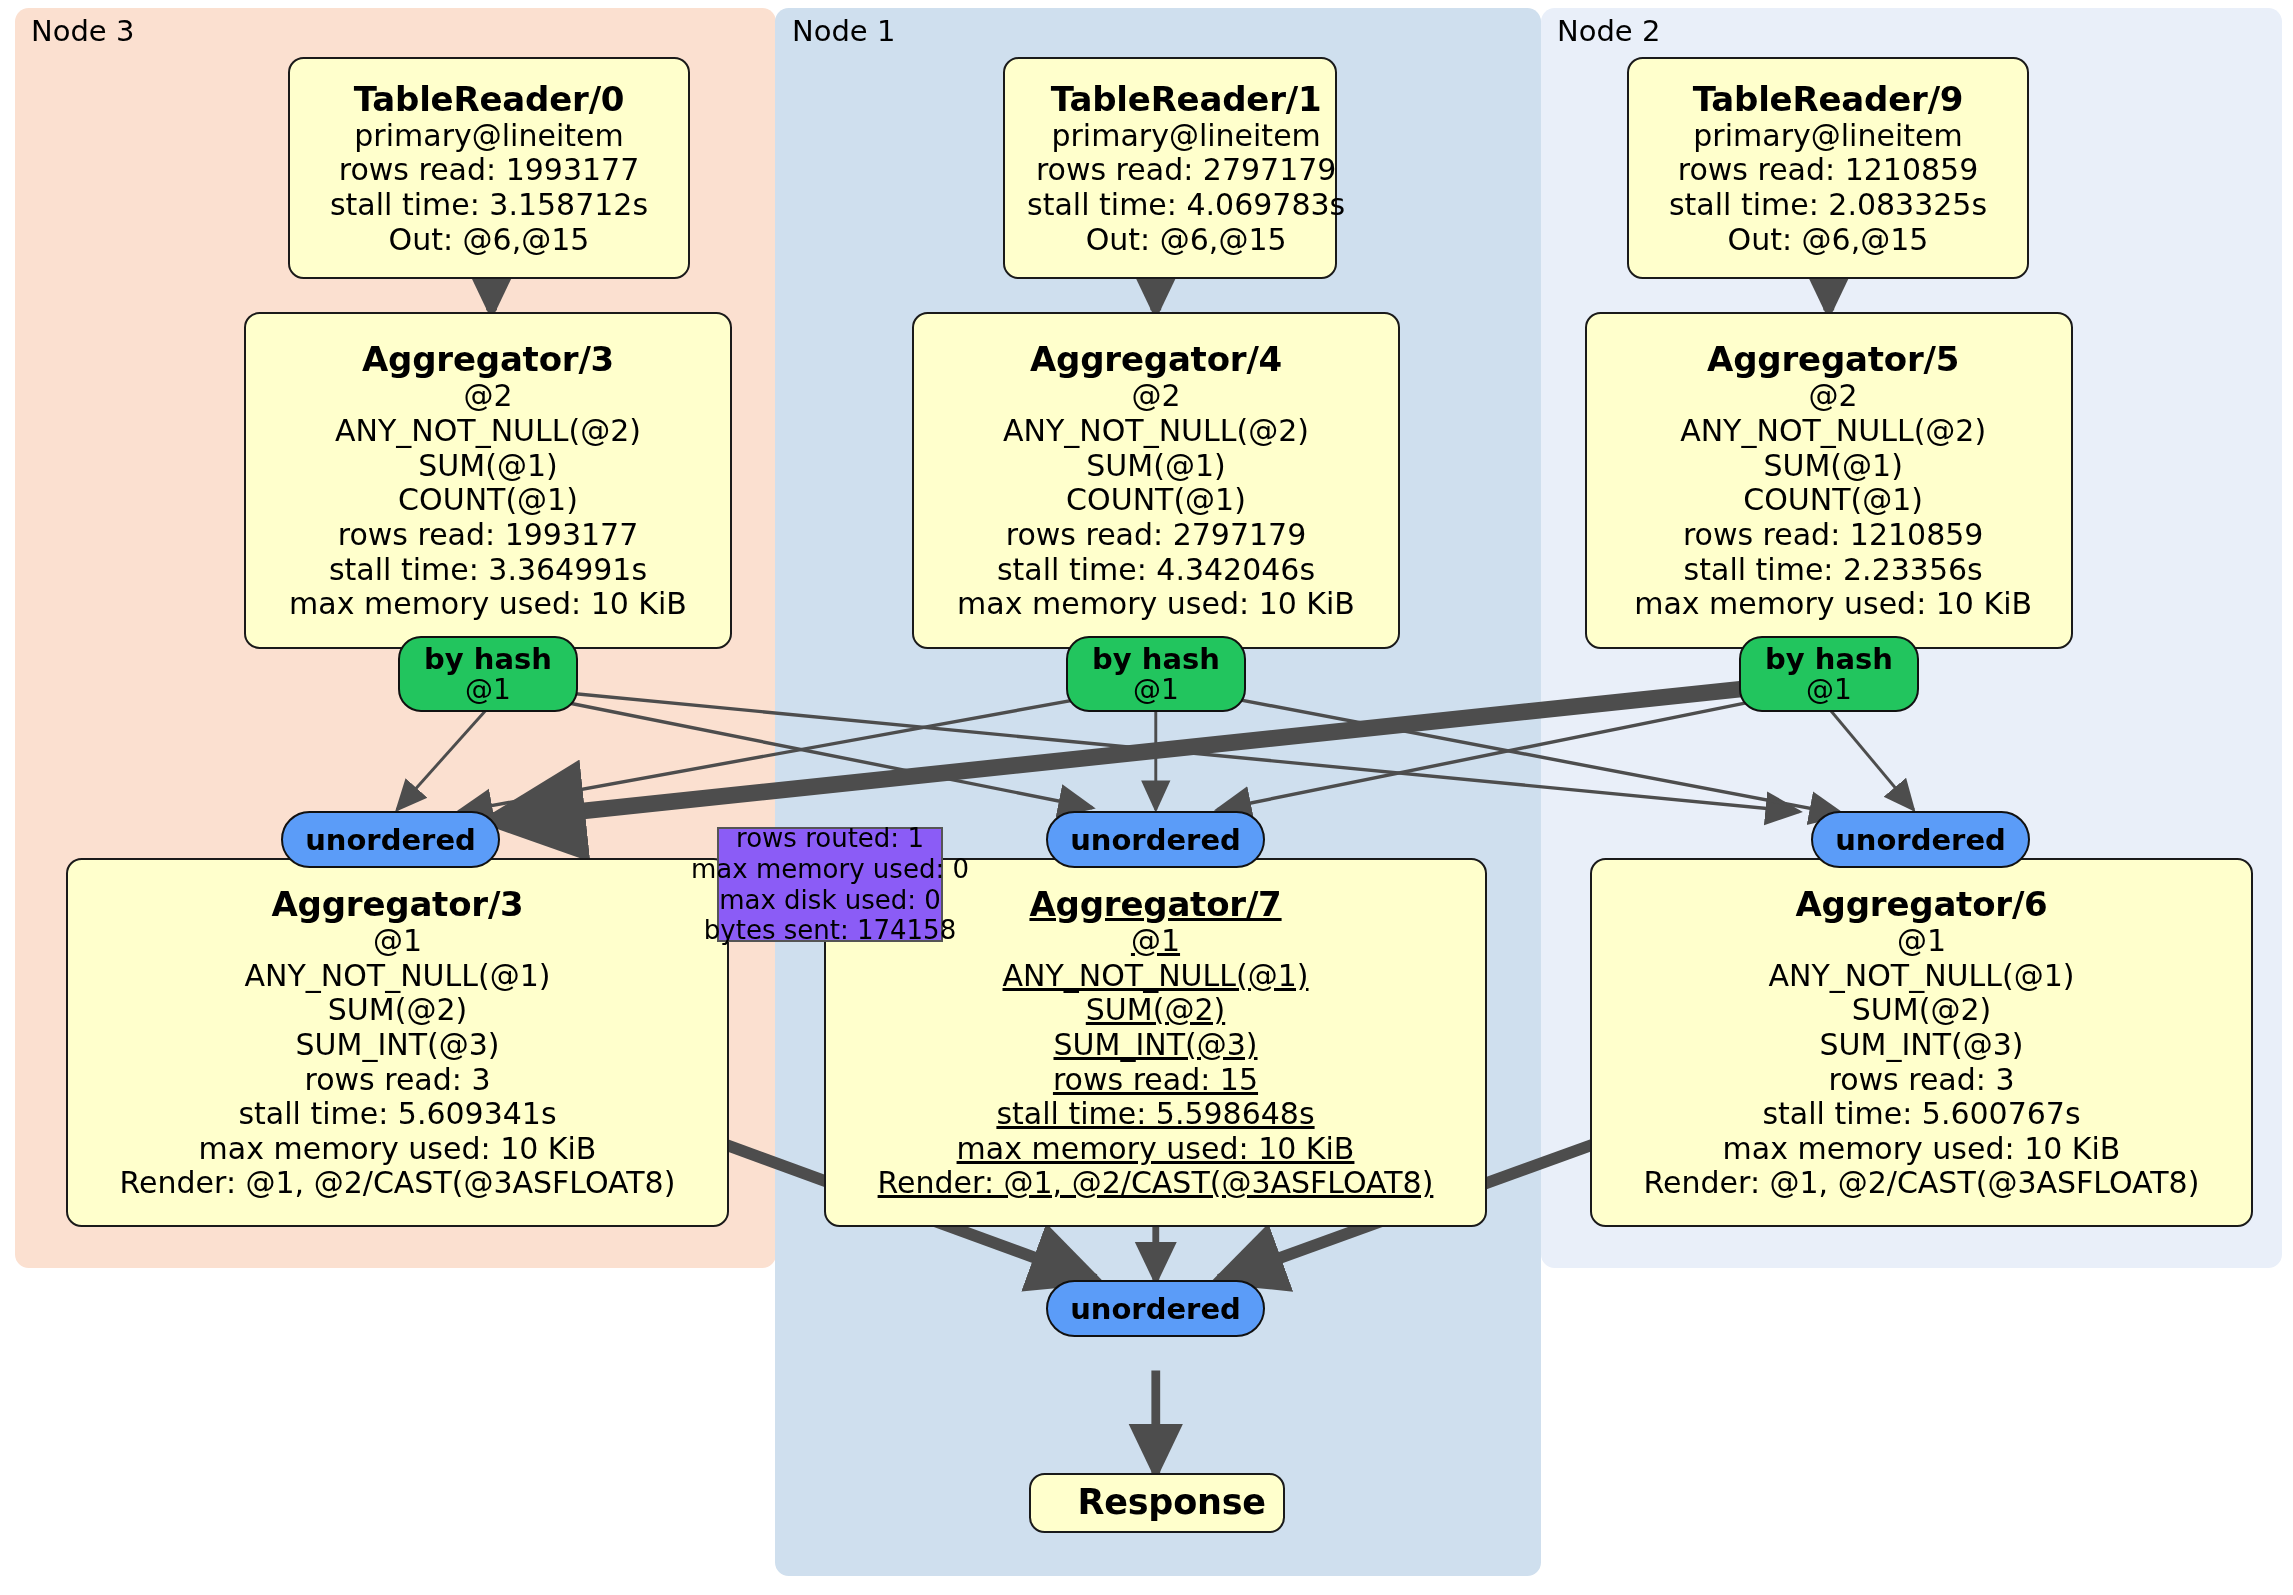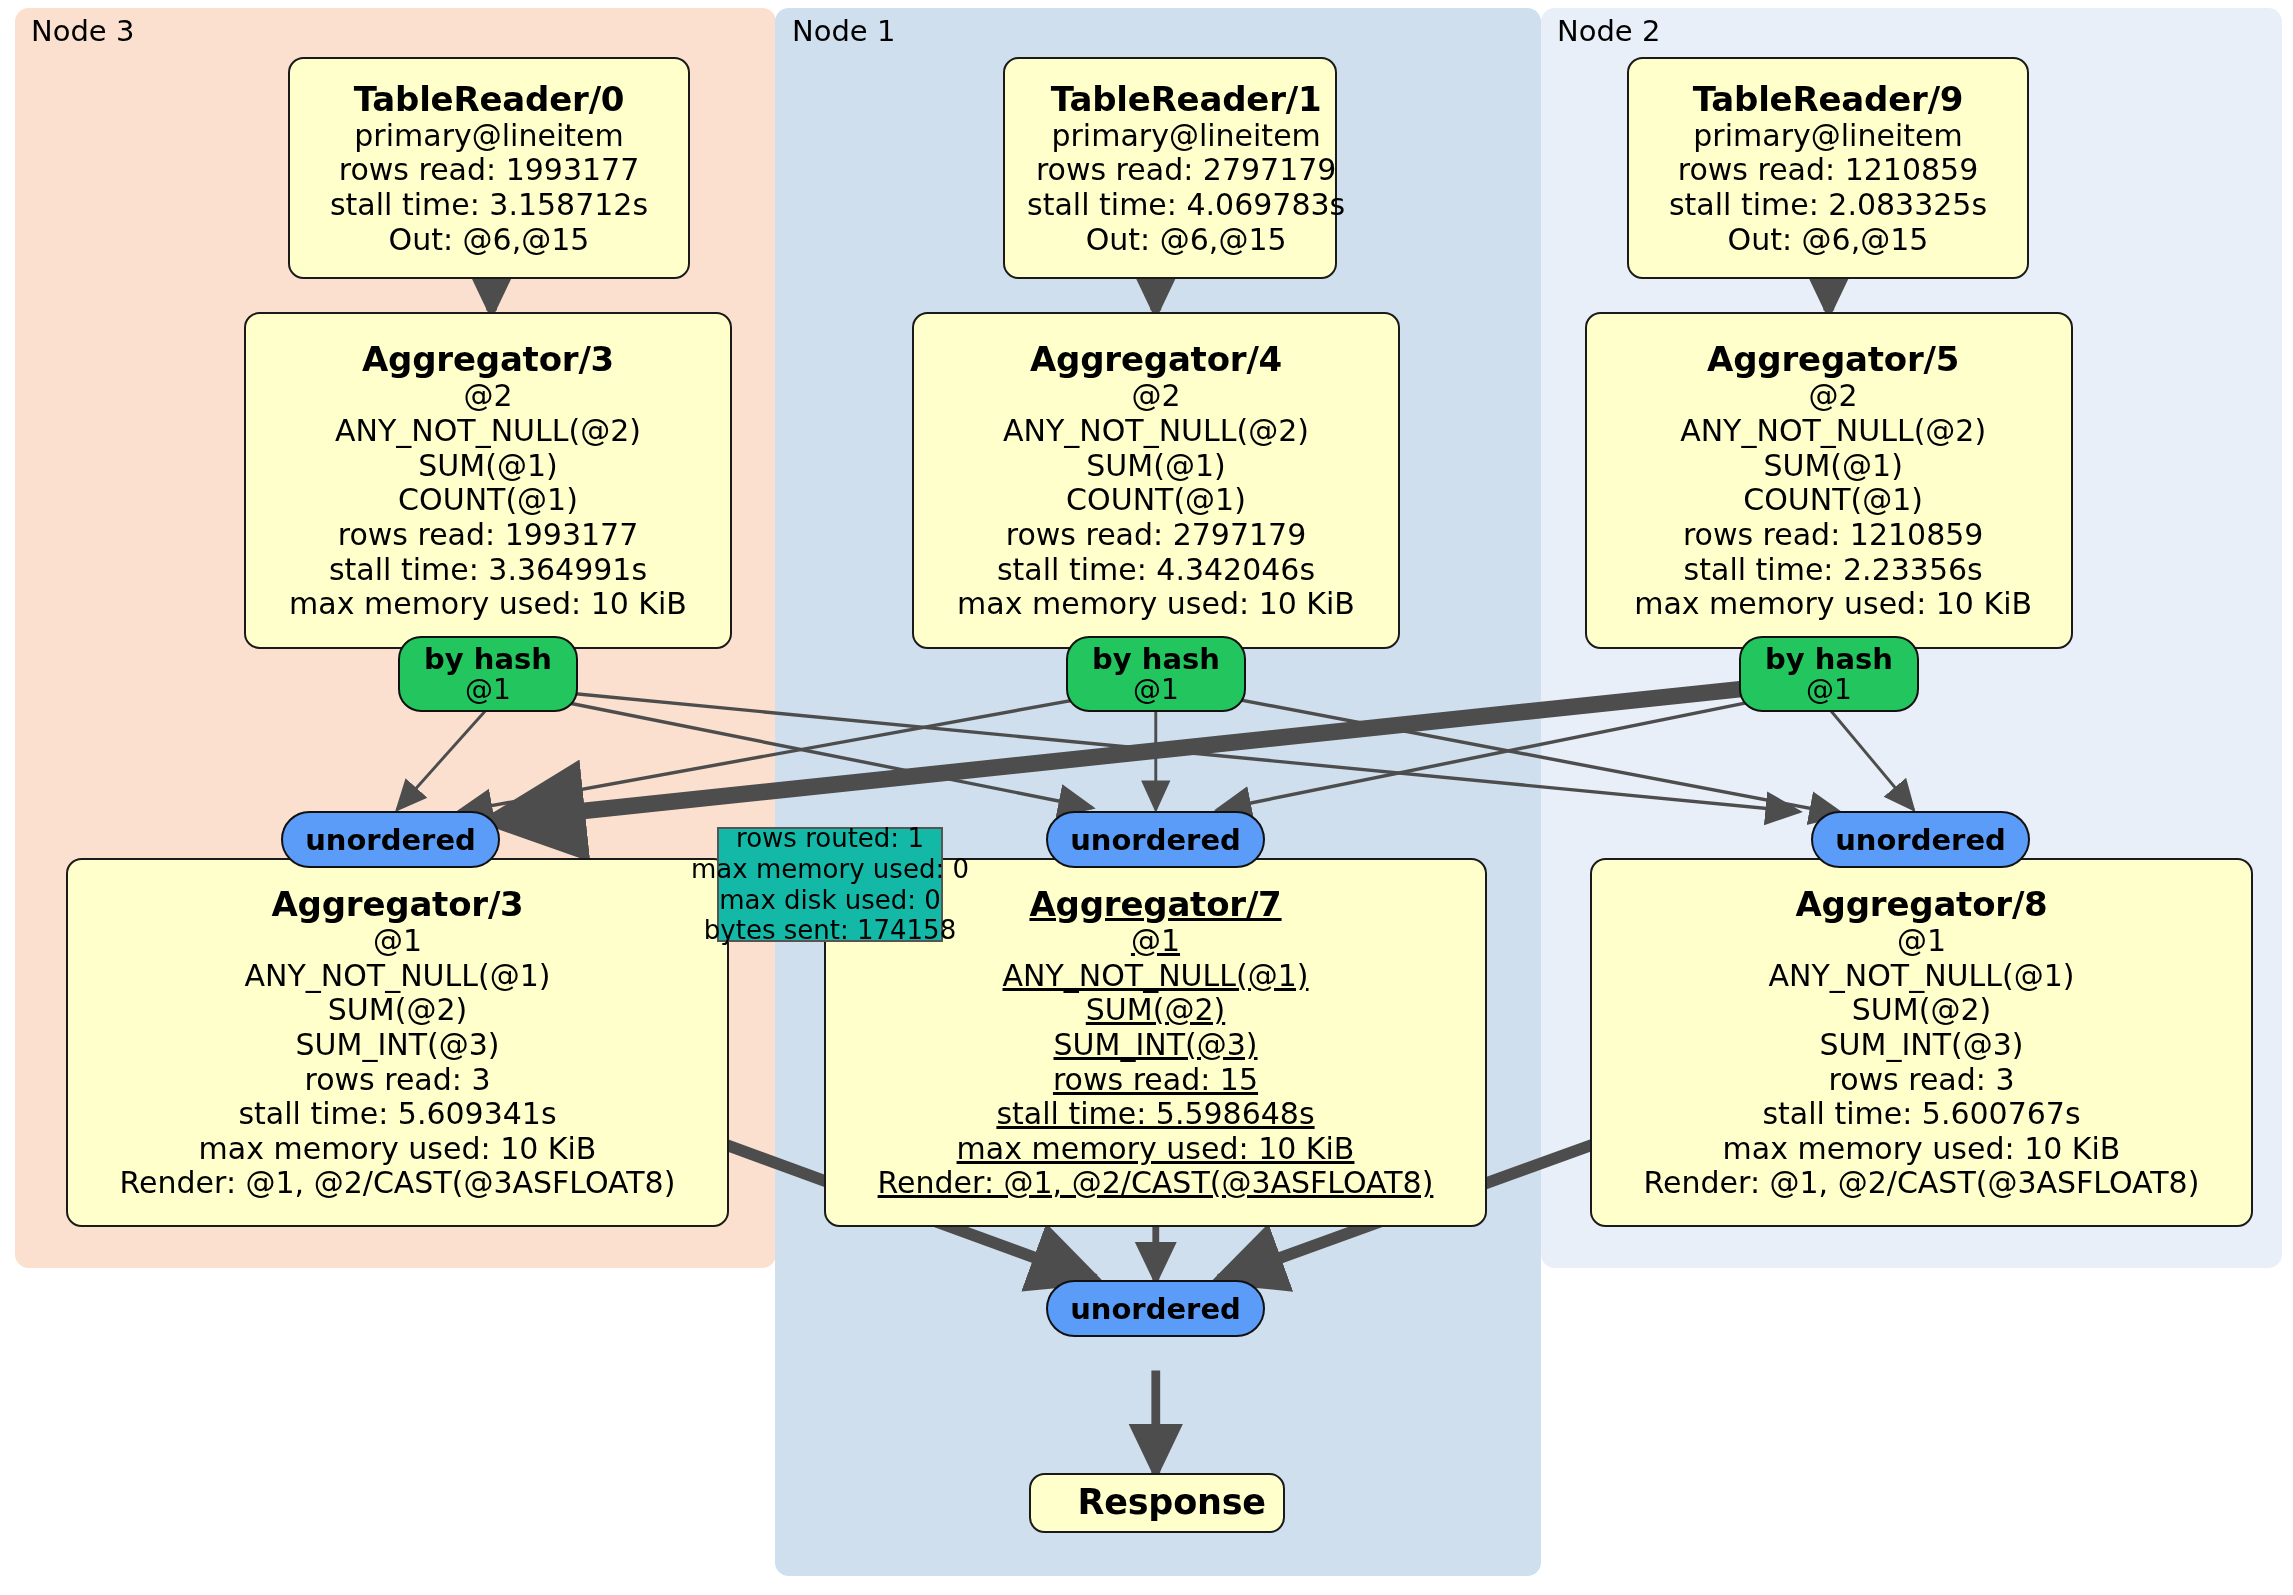"rows routed: 1" .tooltip { background: #14b8a6 -> #8b5cf6 }
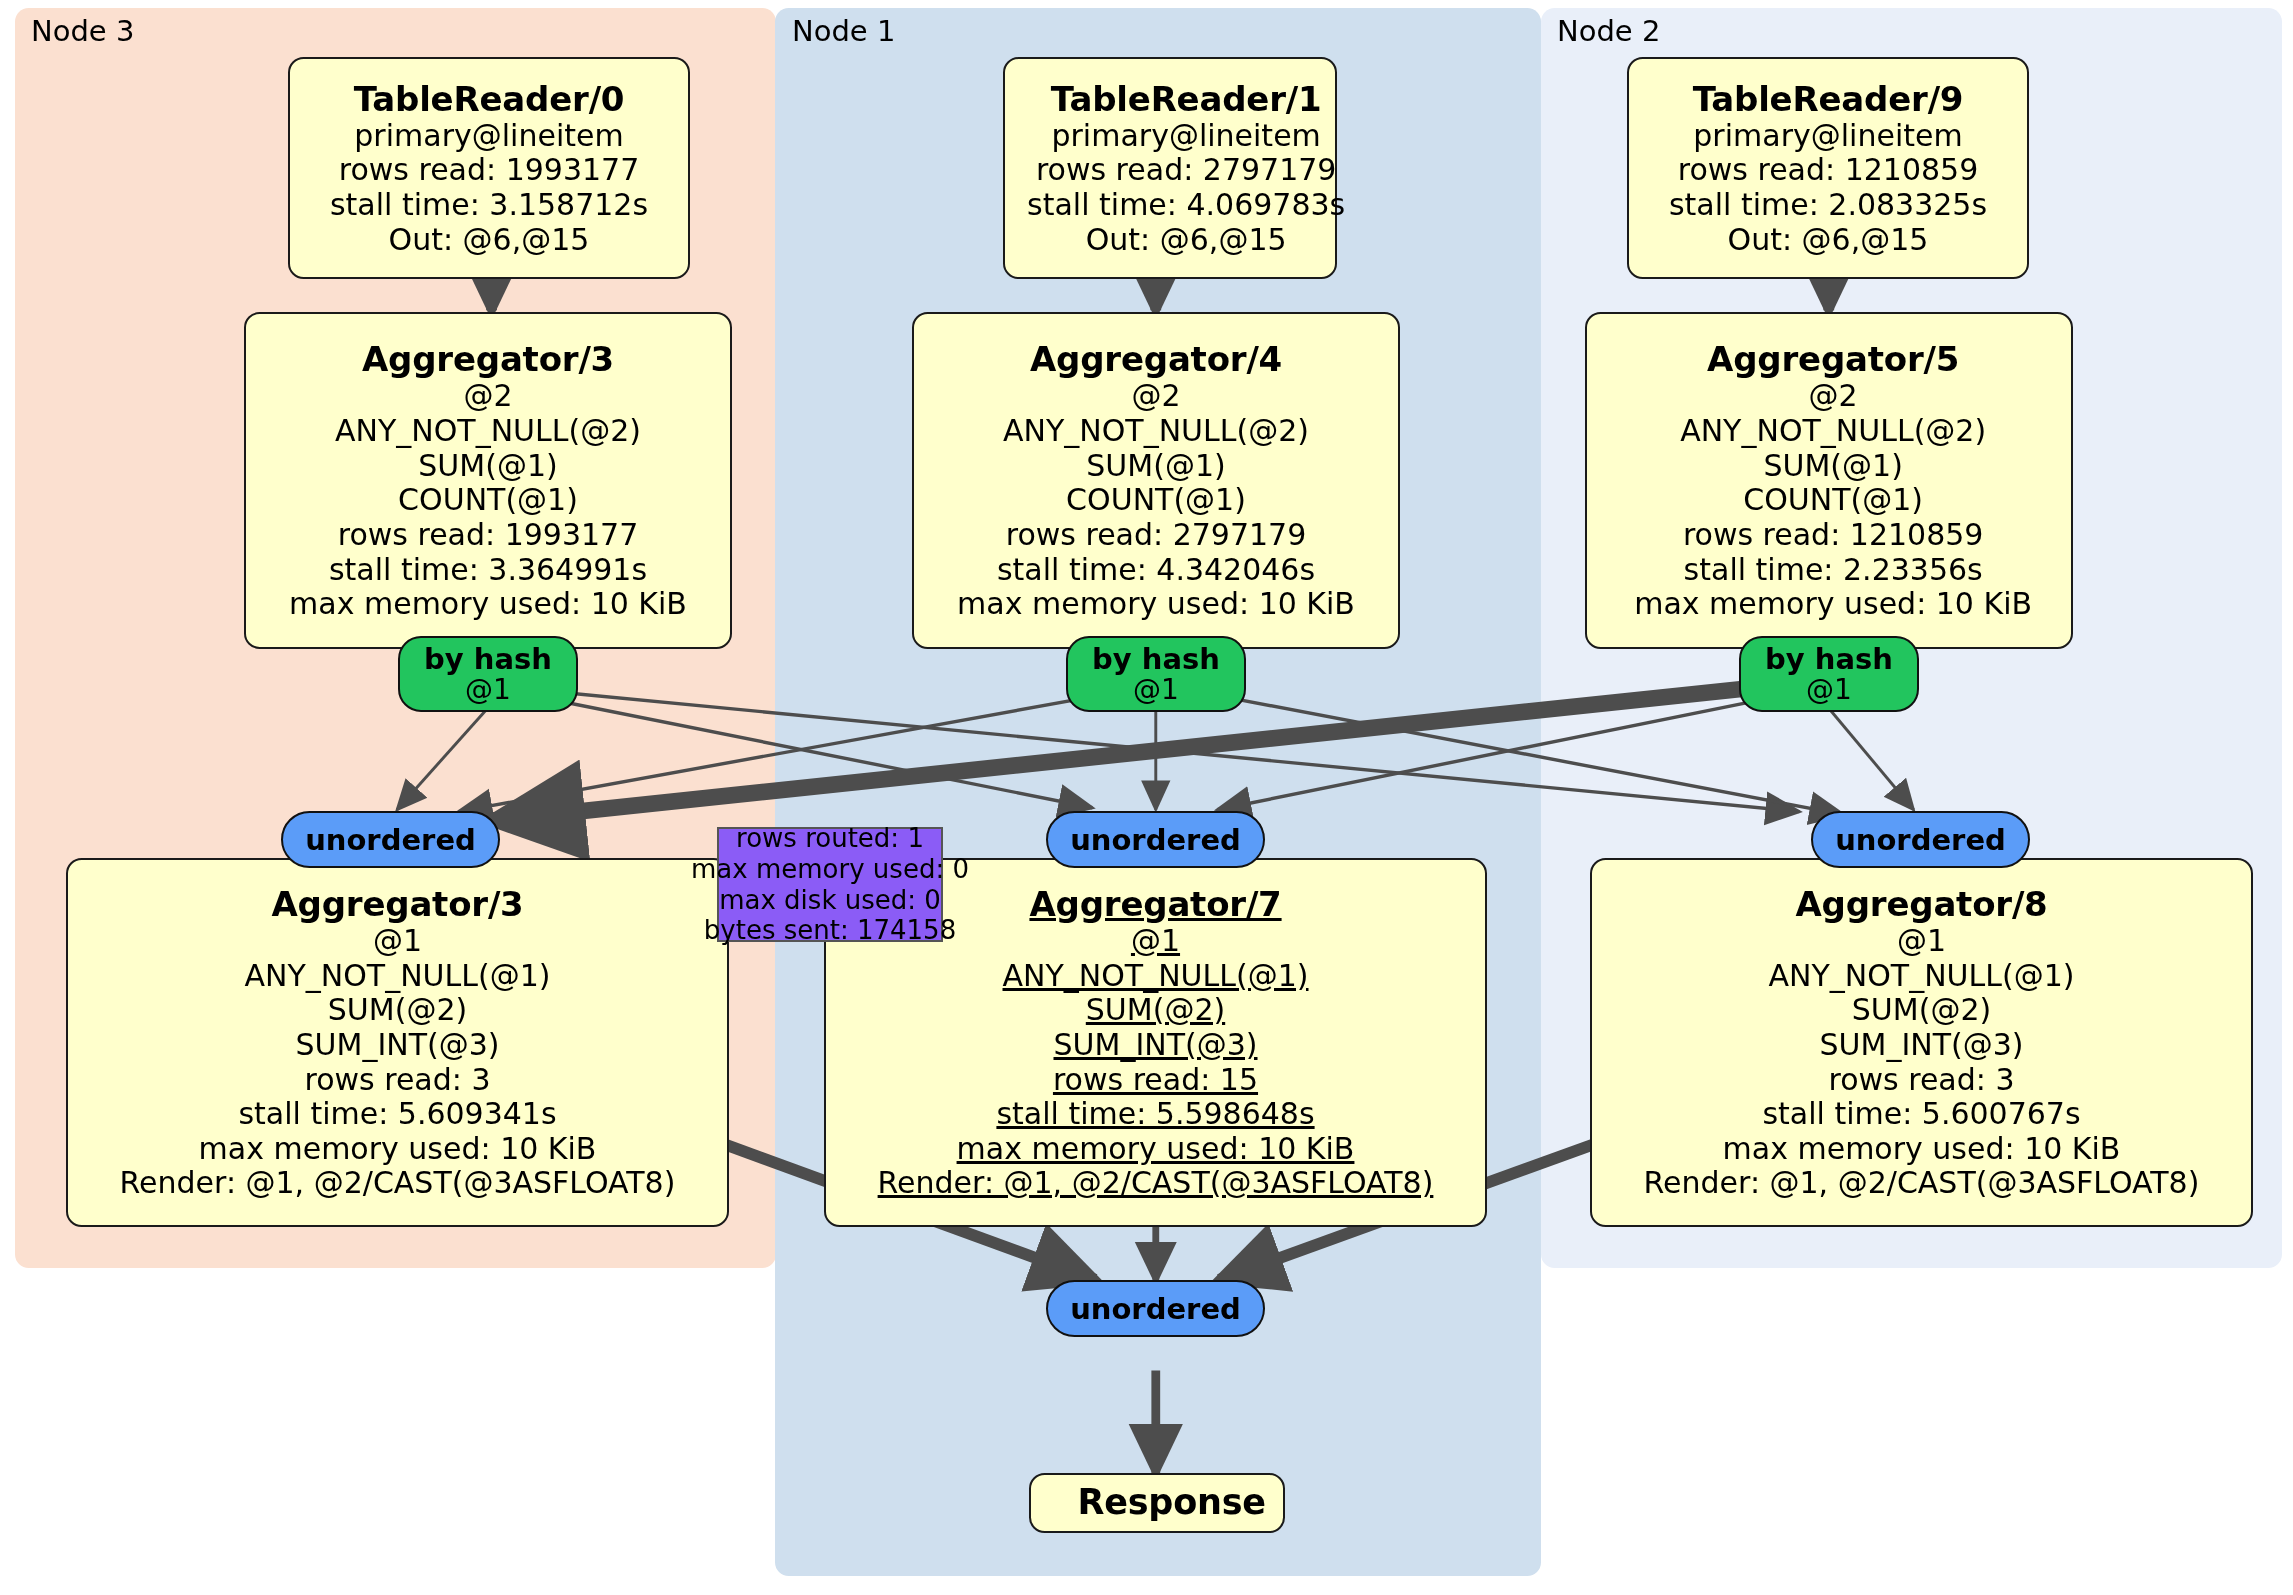"Aggregator/8" div.title { text: Aggregator/8 -> Aggregator/6 }
